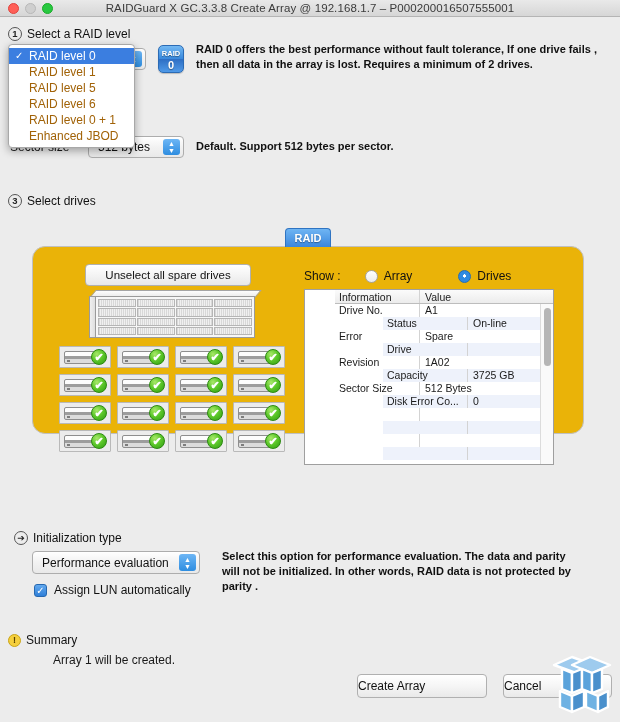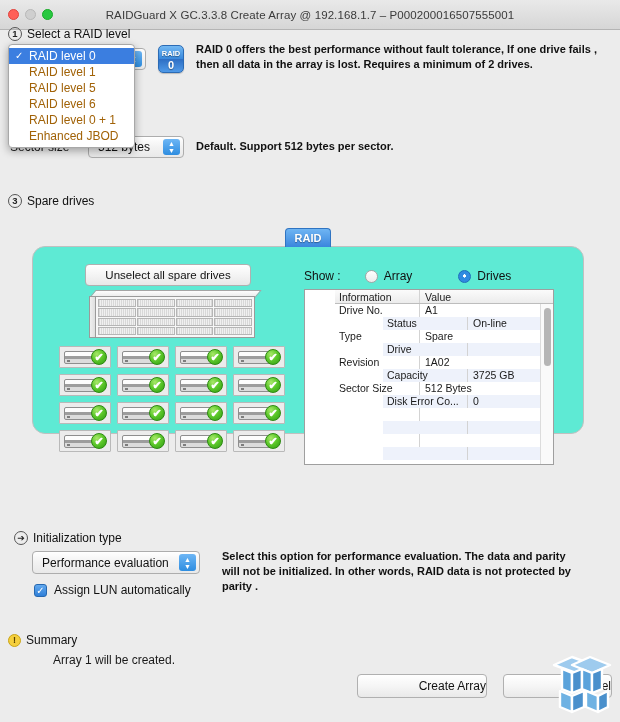"RAIDGuard X GC.3.3.8 Create Array" .titlebar { height: 30px -> 17px }
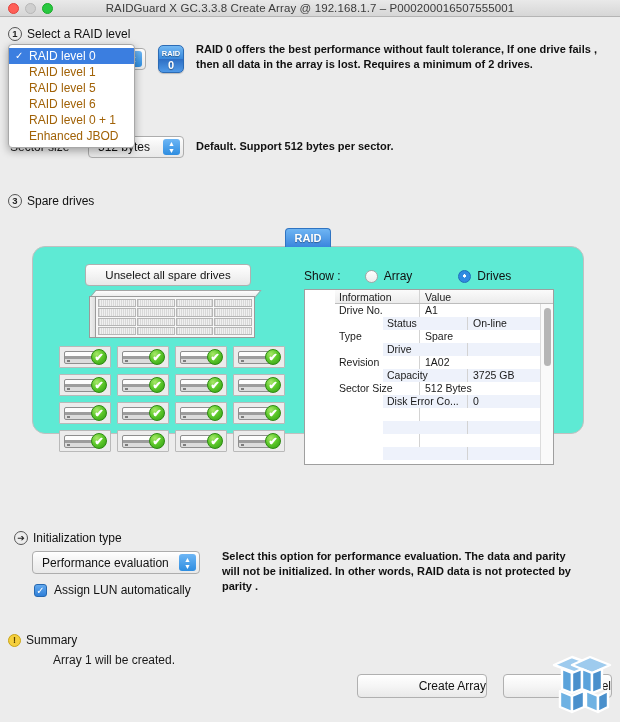"Spare drives" span { text: Spare -> Select }
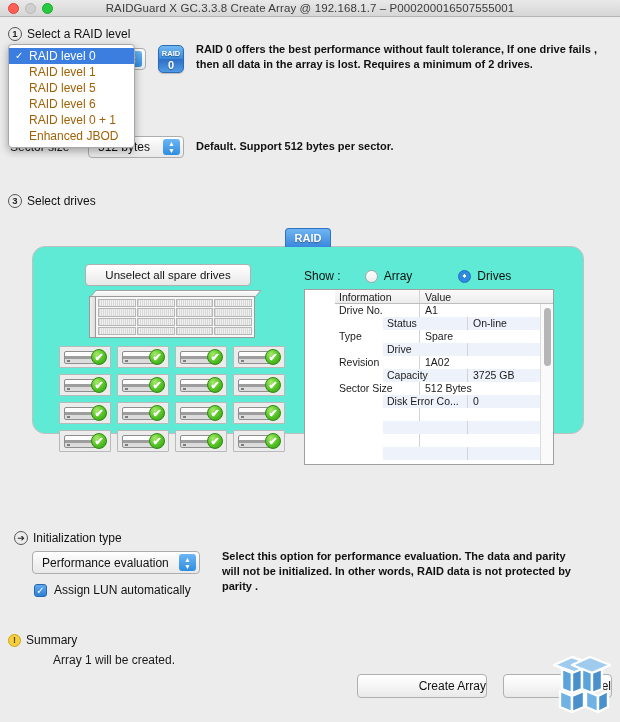"Unselect all spare drives" #drives-panel { background: #5eead4 -> #eab308 }
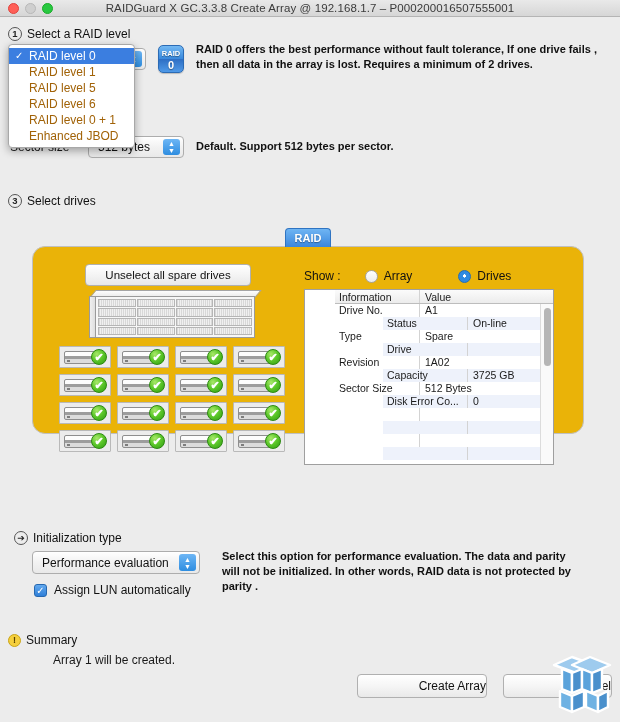"Type" div.c1 { text: Type -> Error }
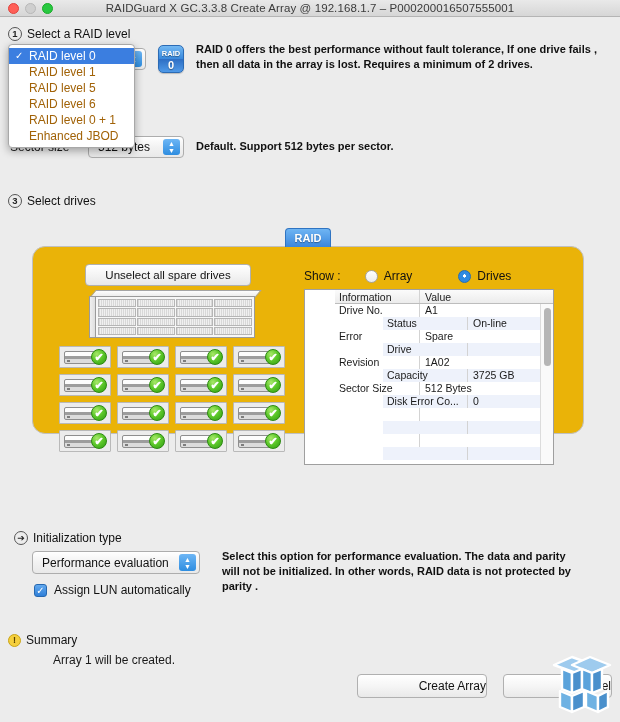"Create Array" .pushbtn { text-align: right -> left }
